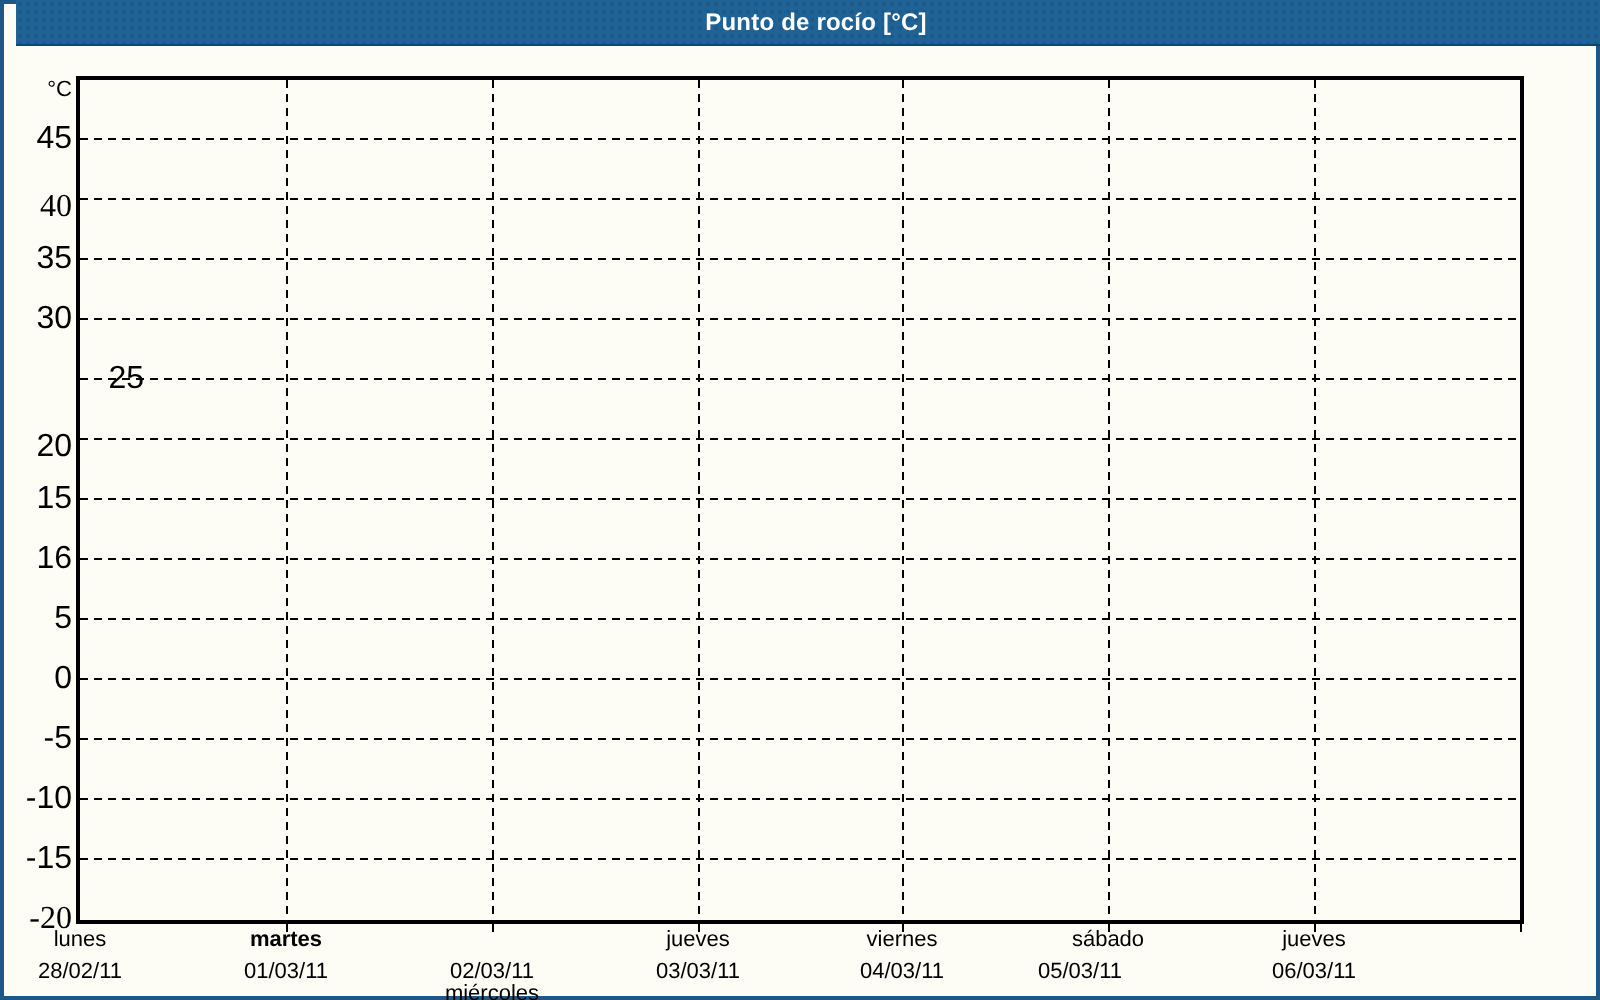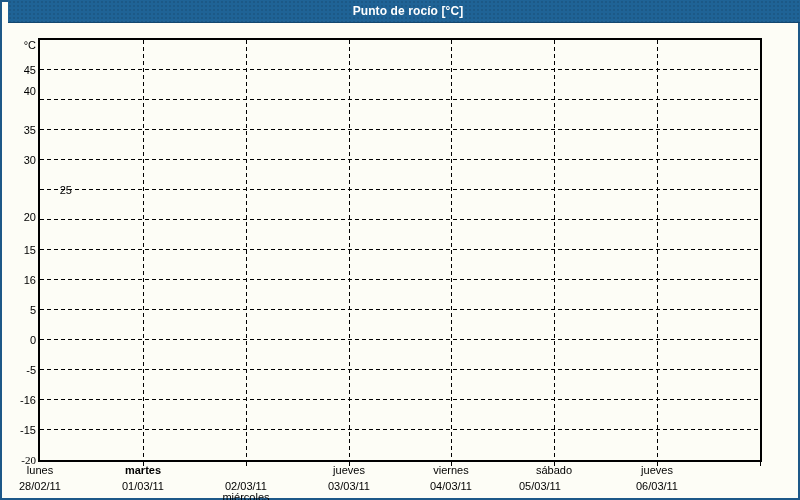"45" .ytick-label { font-size: 11px -> 16px }
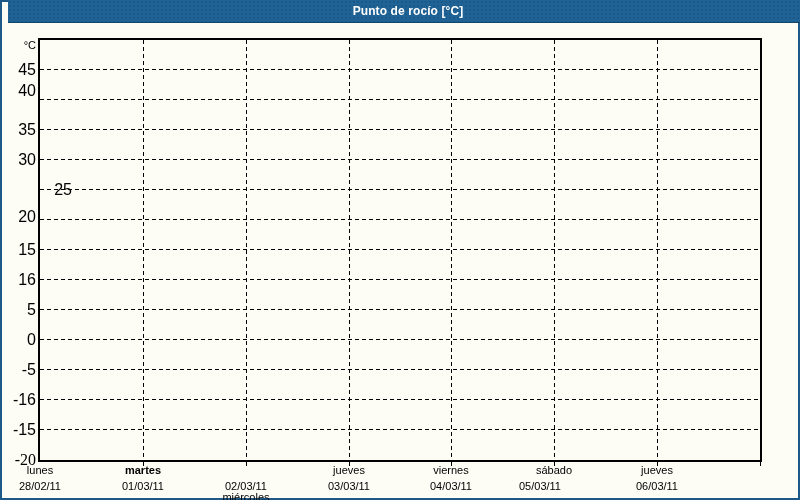"40" div.ytick-label { font-family: none -> Liberation Serif, serif; top: 62px -> 75px }
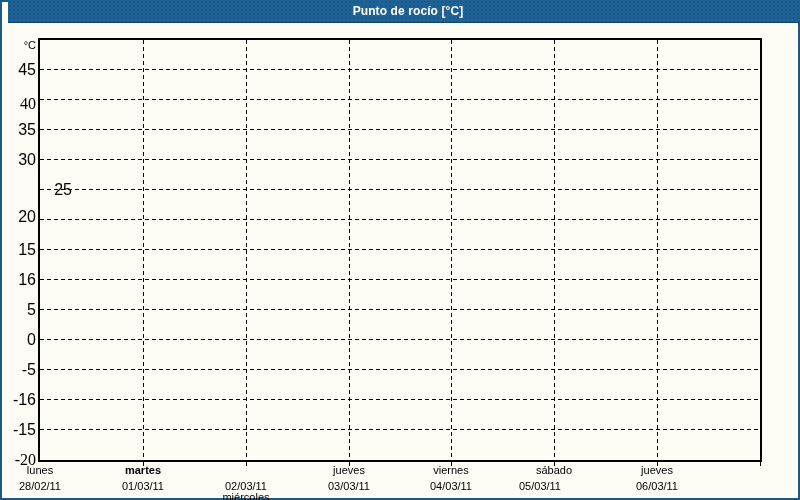"20" div.ytick-label { top: 188px -> 195px }
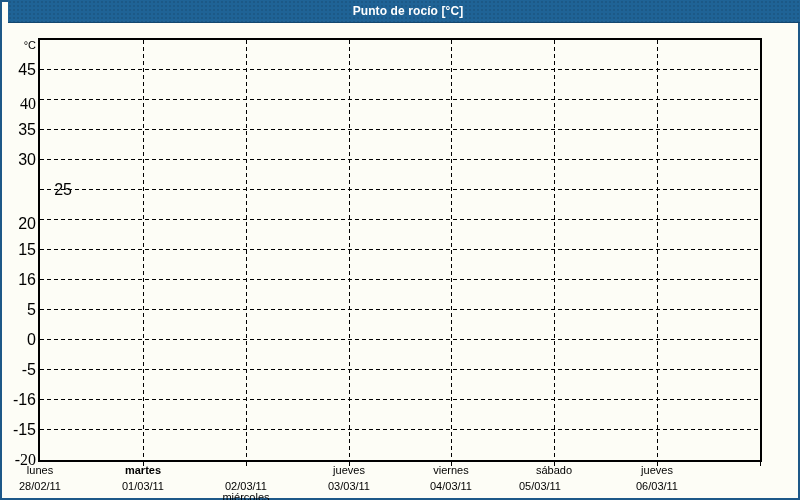"-16" div.ytick-label { text: -16 -> -10 }
